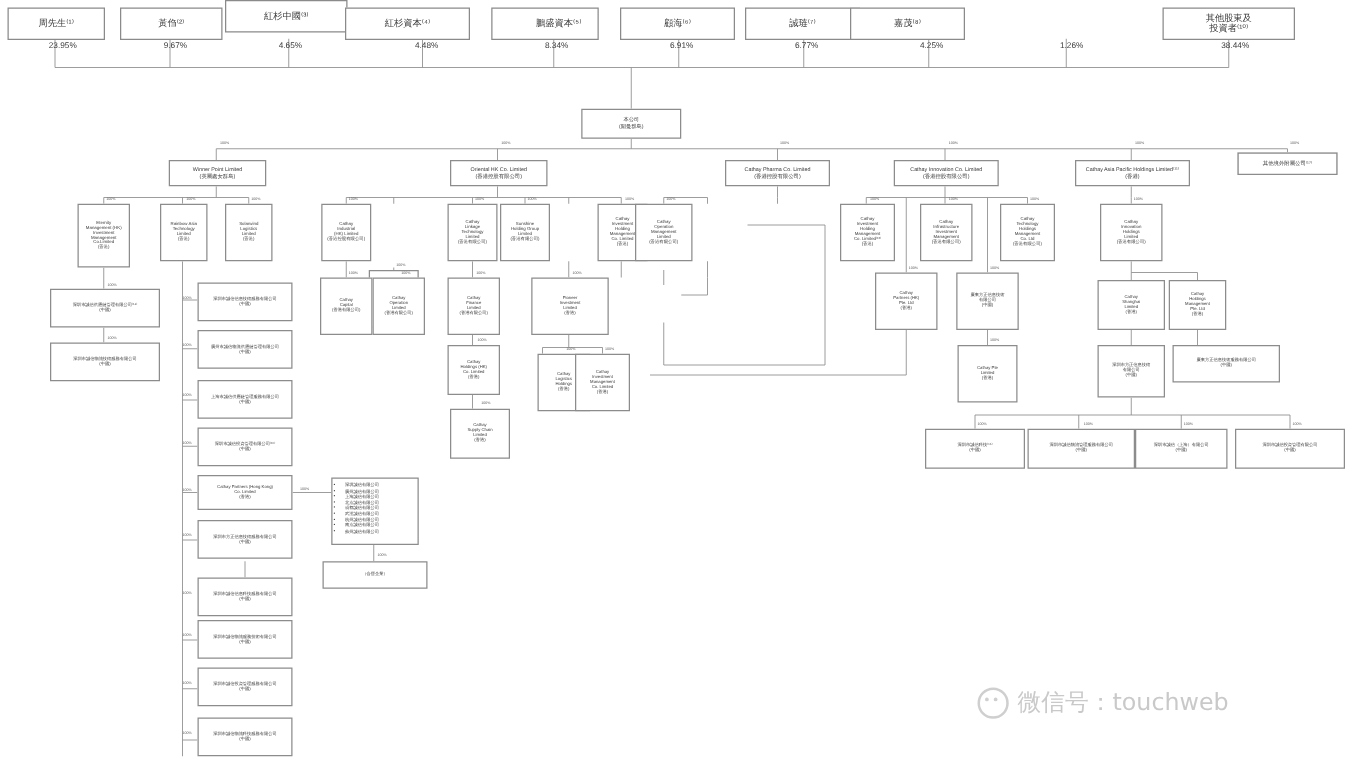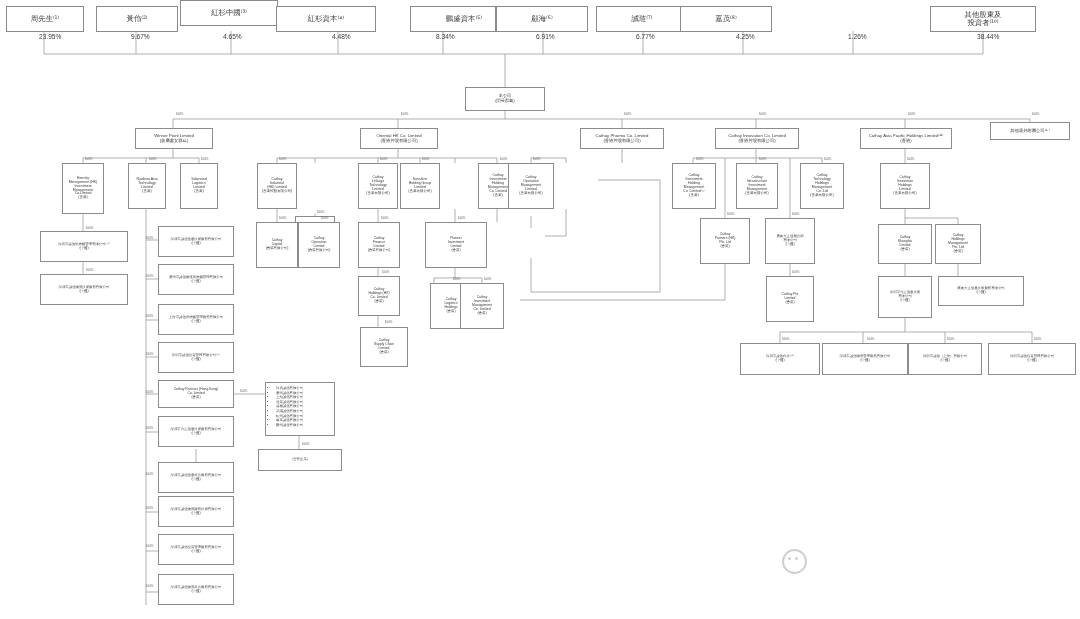"鵬盛資本⁽⁵⁾" div.node { left: 410px -> 393px }
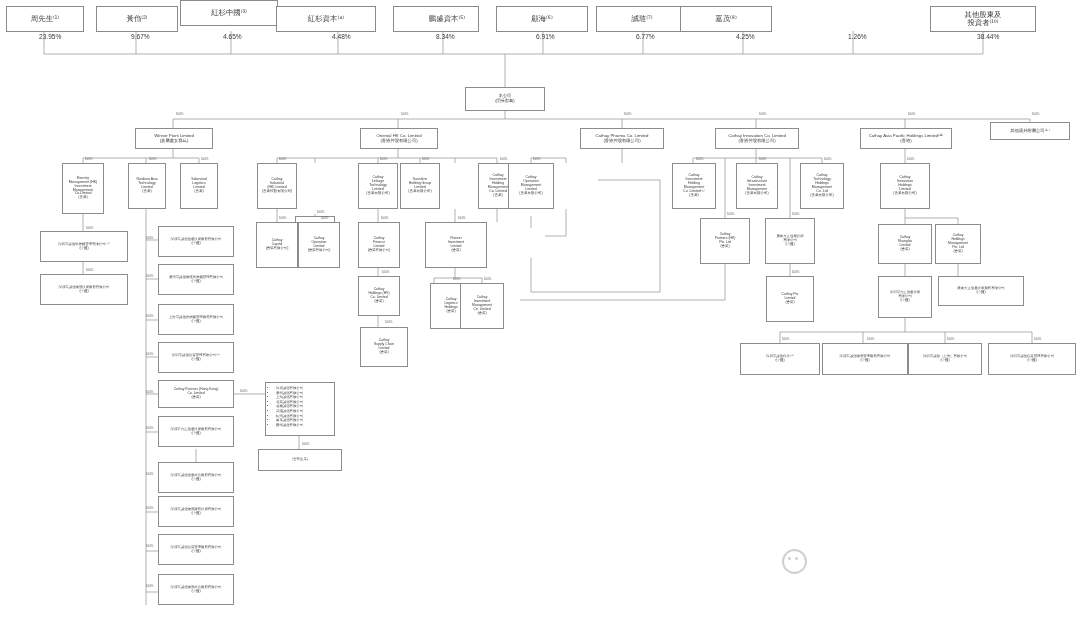"微信号：touchweb" span { html: none -> <span>微信号：touchweb</span> }
